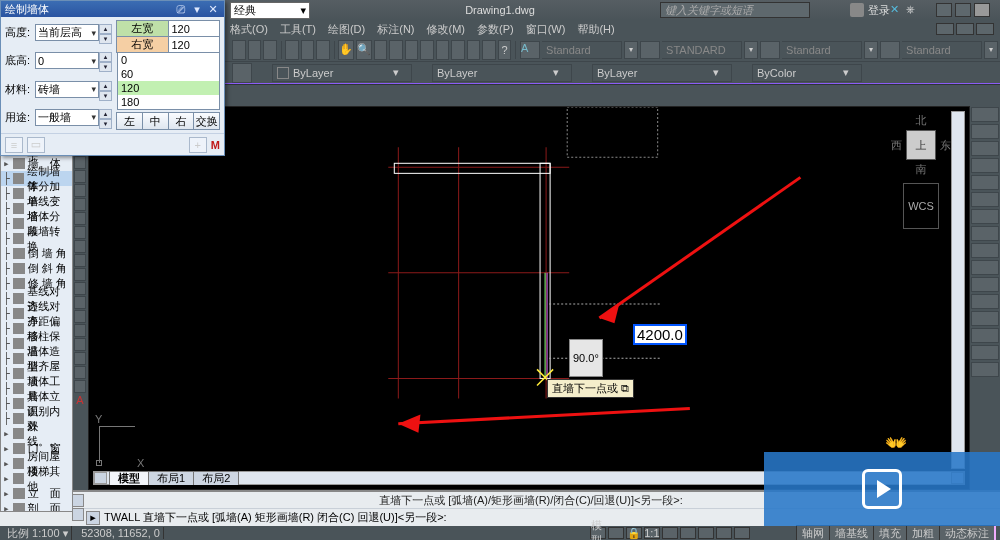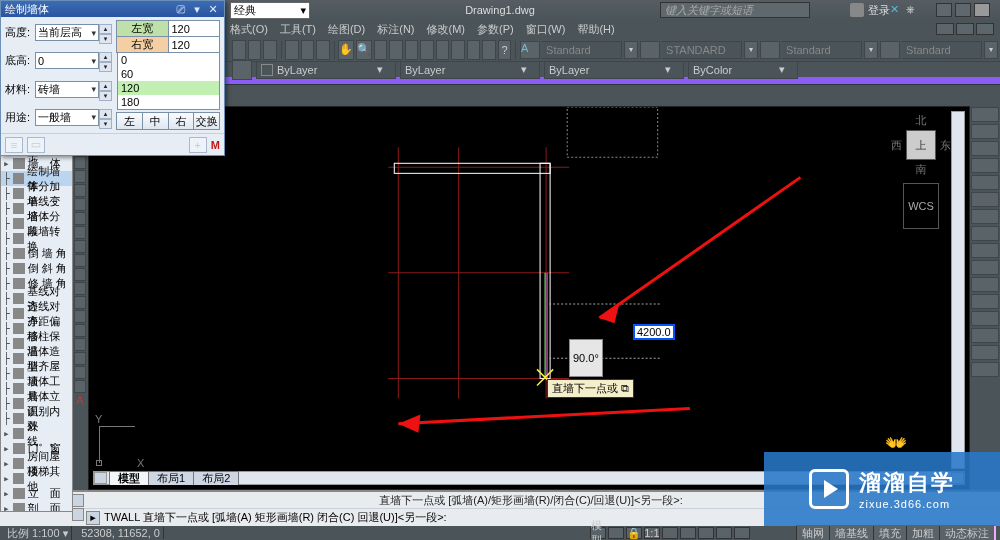"ByLayer" .layerbar { border-bottom: 7px solid #8b5cf6 -> 1px solid #8b5cf6; gap: 4px -> 20px }
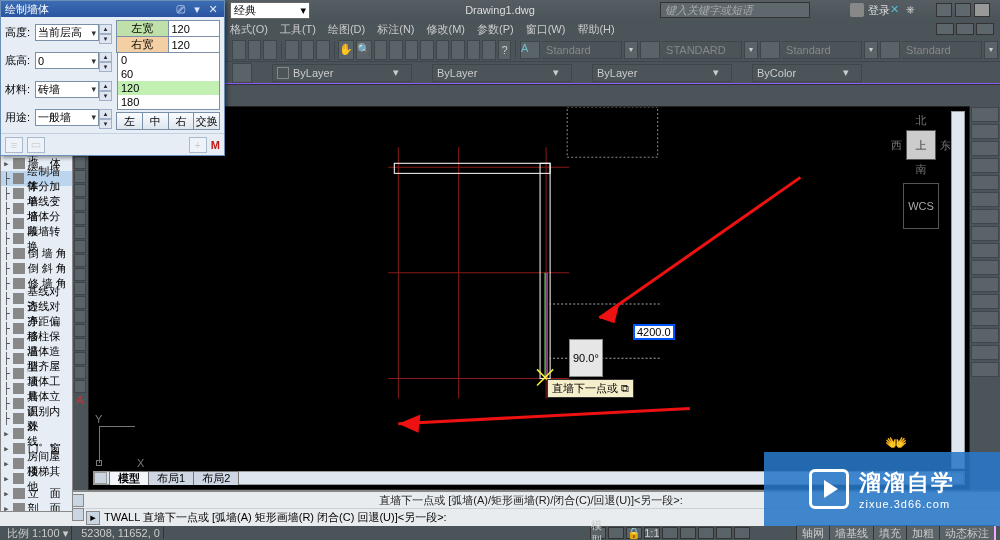"4200.0" .dyninput { font-size: 11px -> 15px }
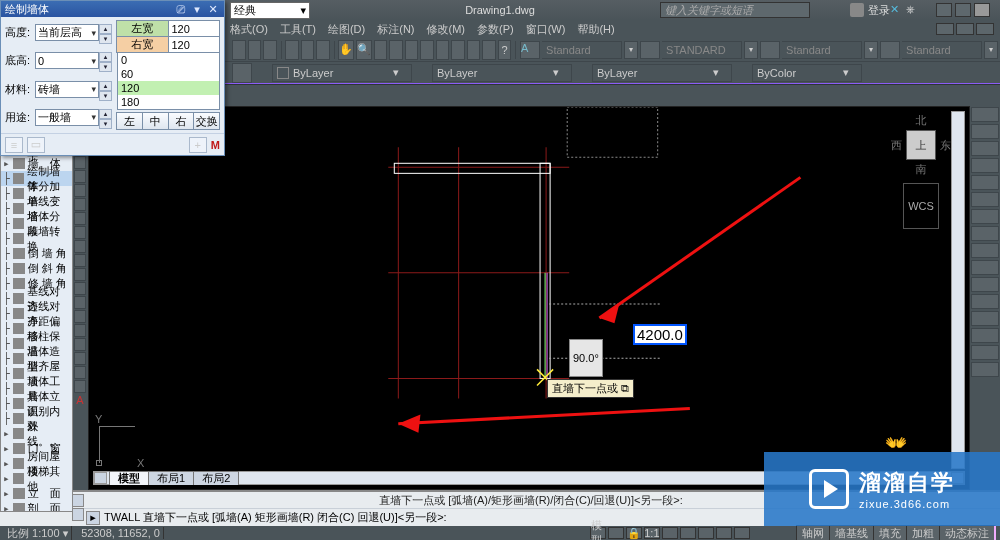"溜溜自学" div.txt { html: <div> <div>溜溜自学</div> <div>zixue.3d66.com</div> </div> -> none }
